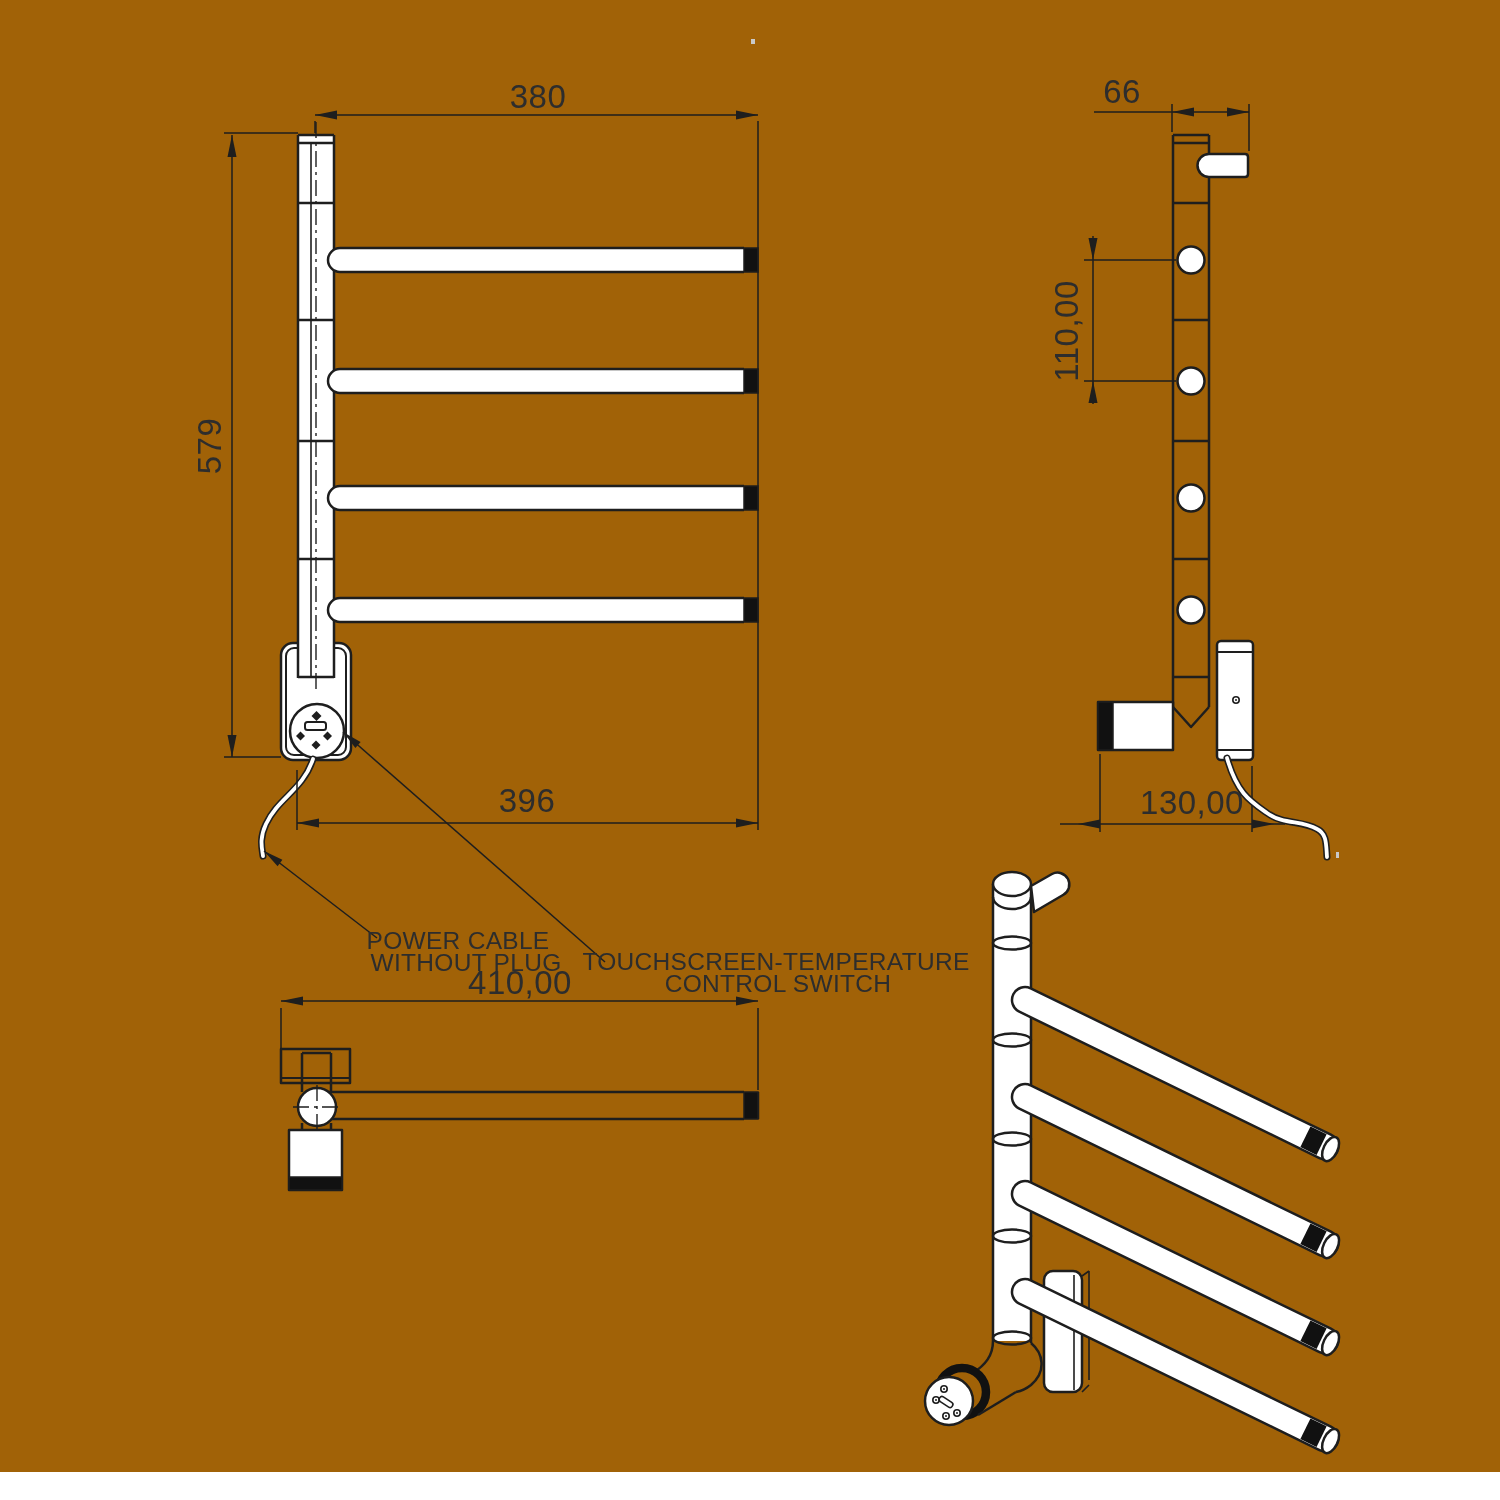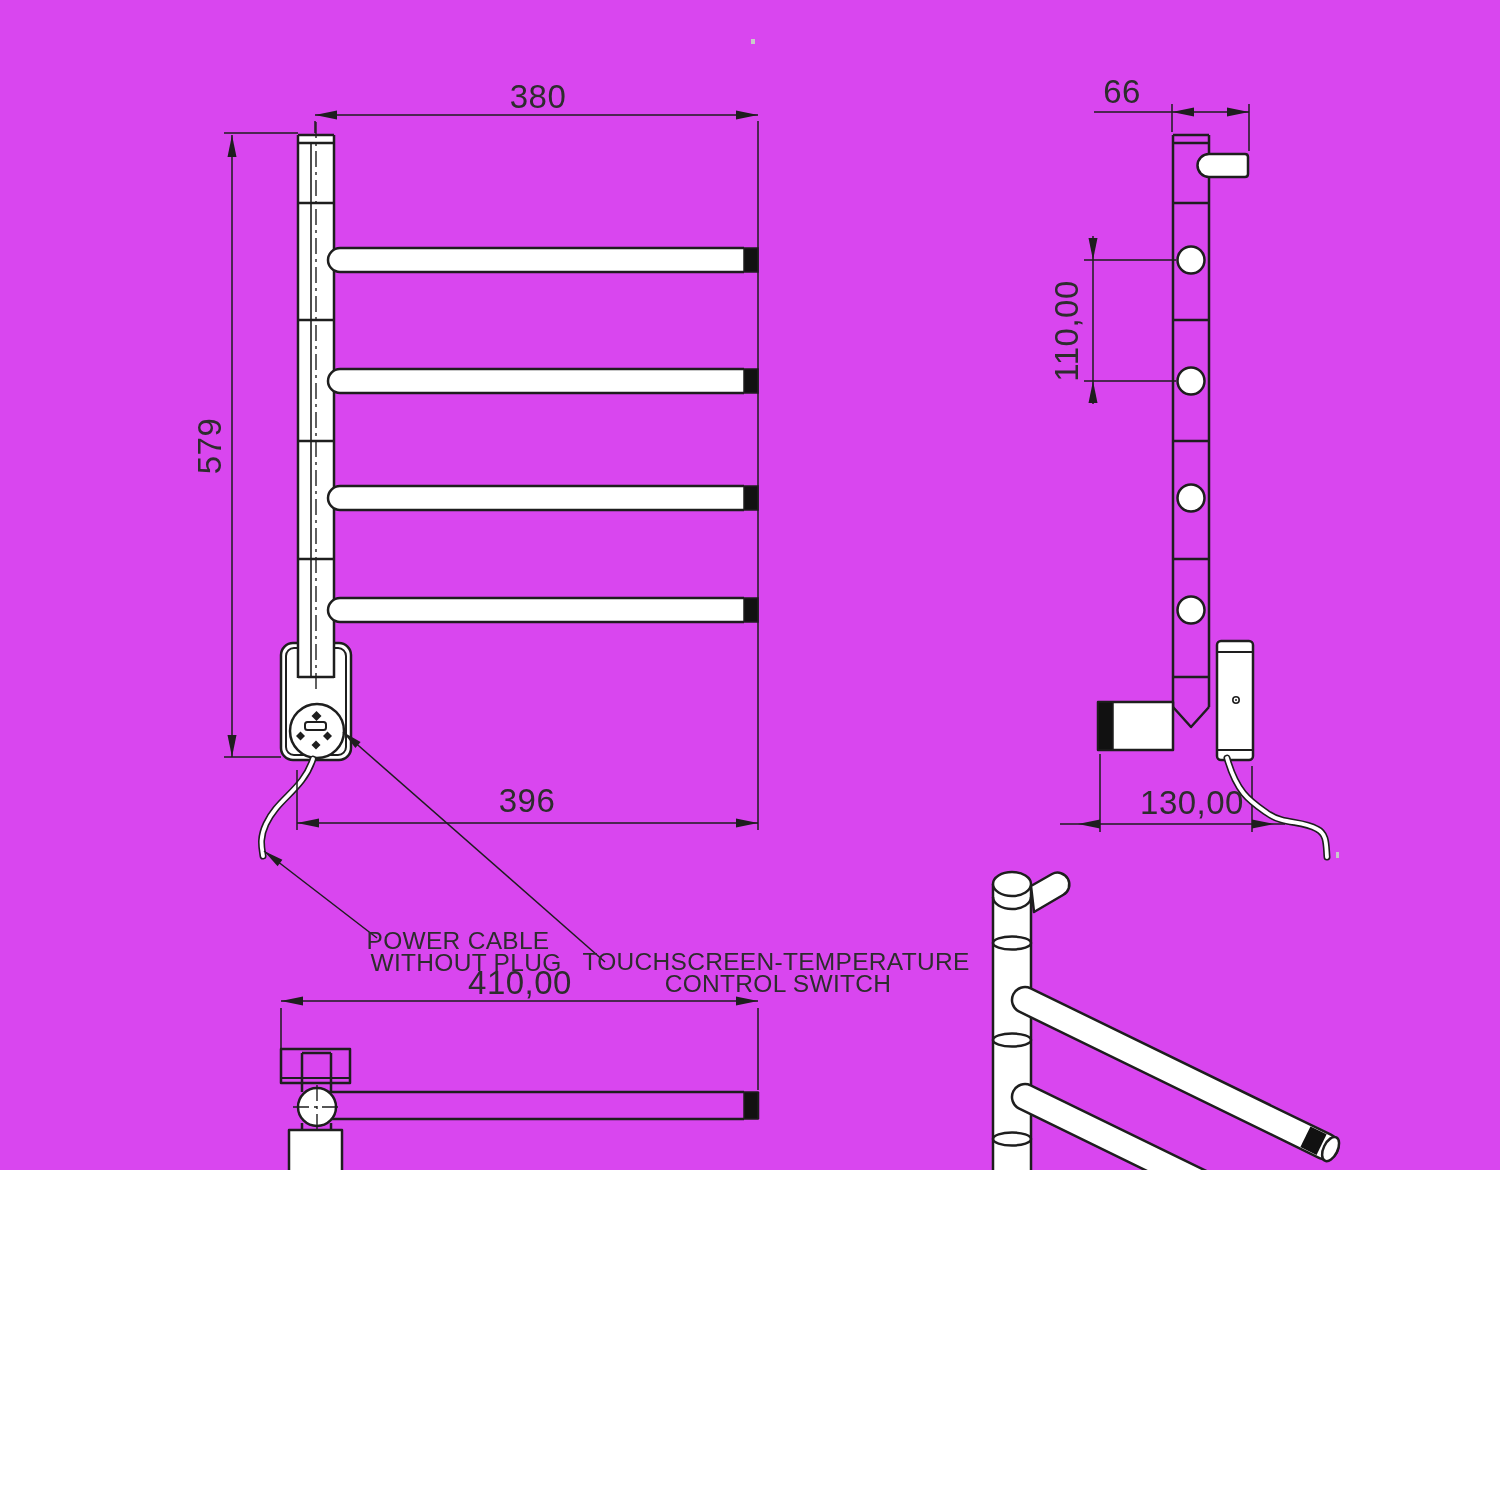"380" .stage { background: #d946ef -> #a16207; height: 1170px -> 1472px }
